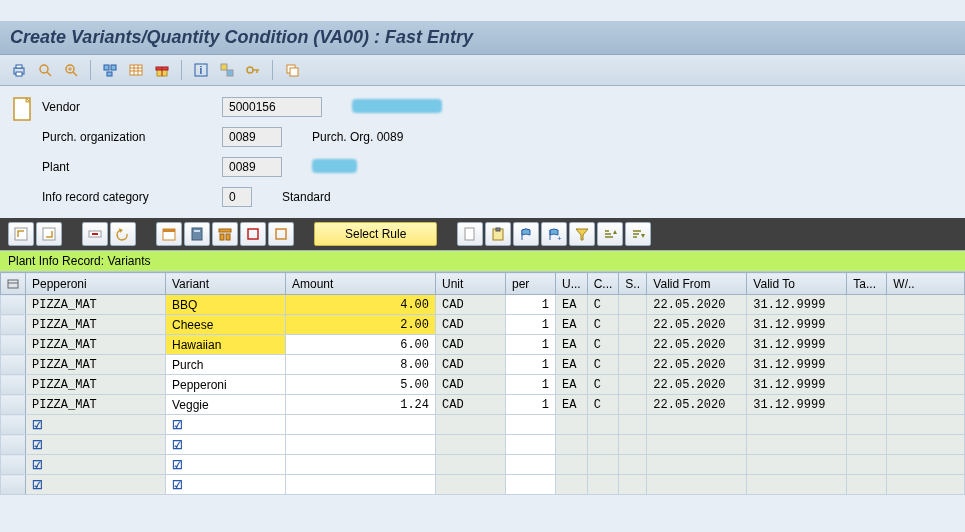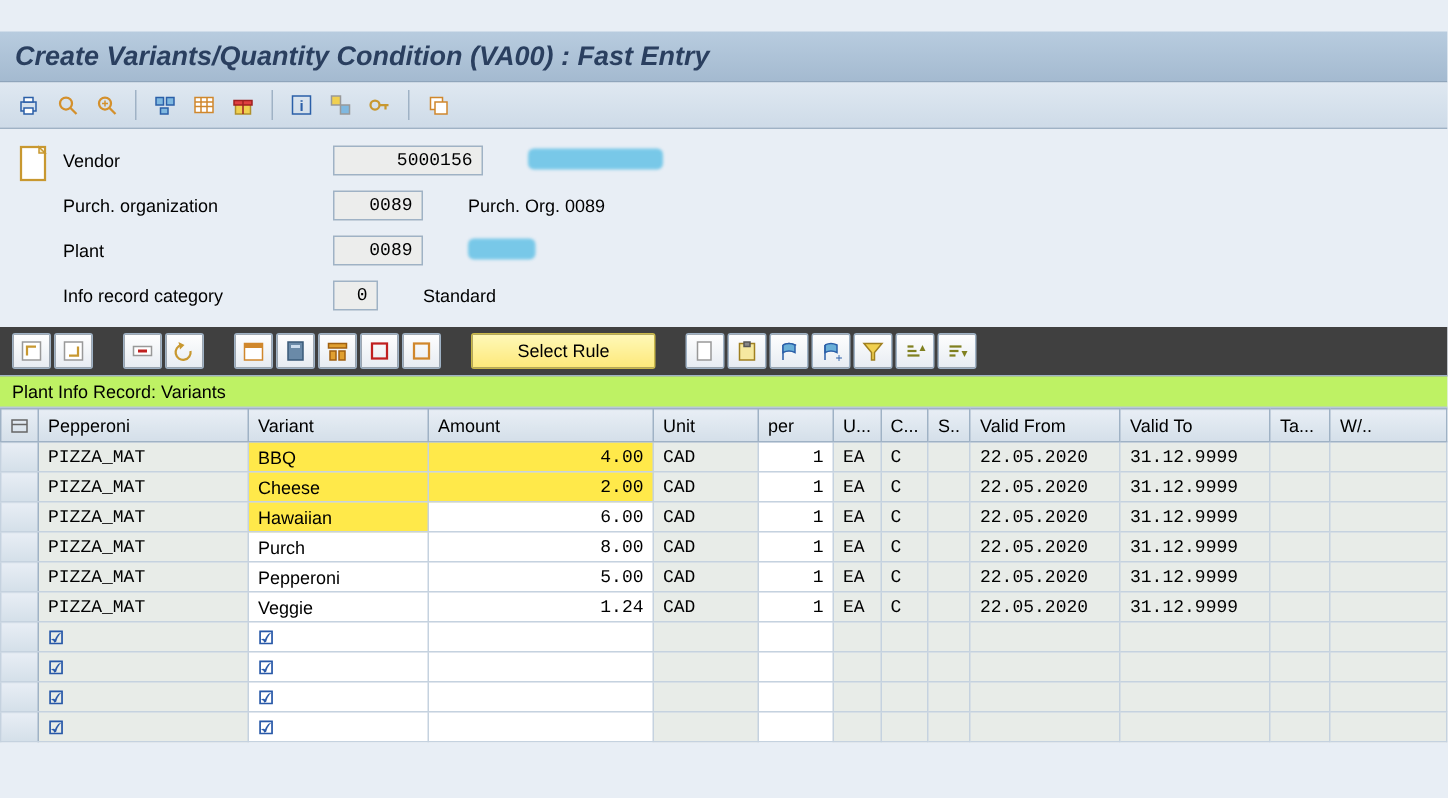"5000156" .form-input { font-family: Liberation Mono, monospace -> Liberation Sans, sans-serif; text-align: right -> none }
